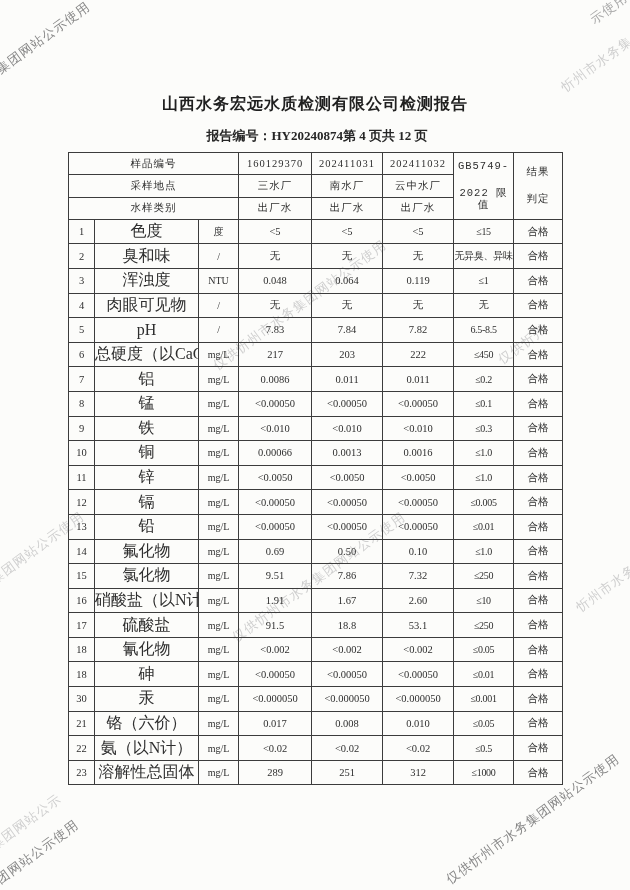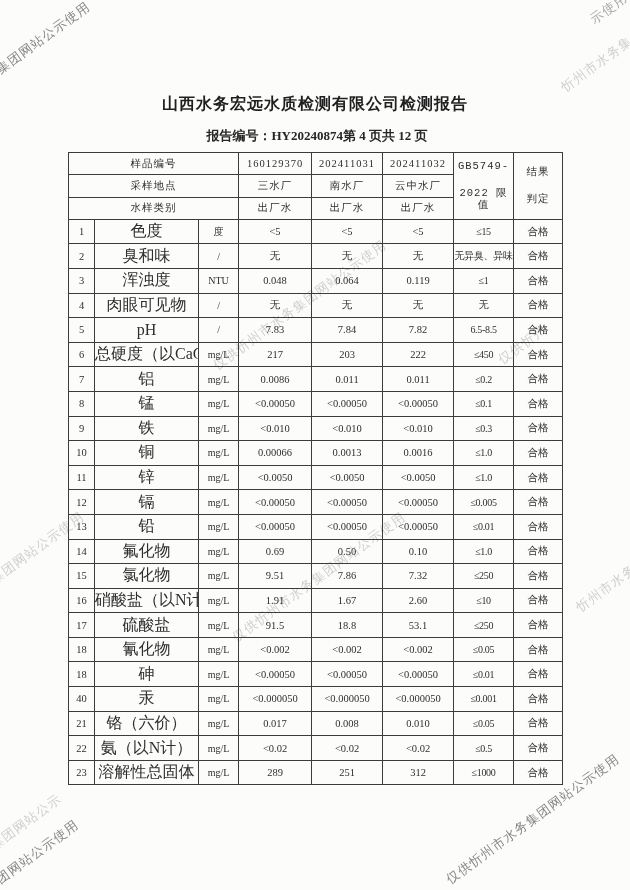"40" td.c-no { text: 40 -> 30 }
